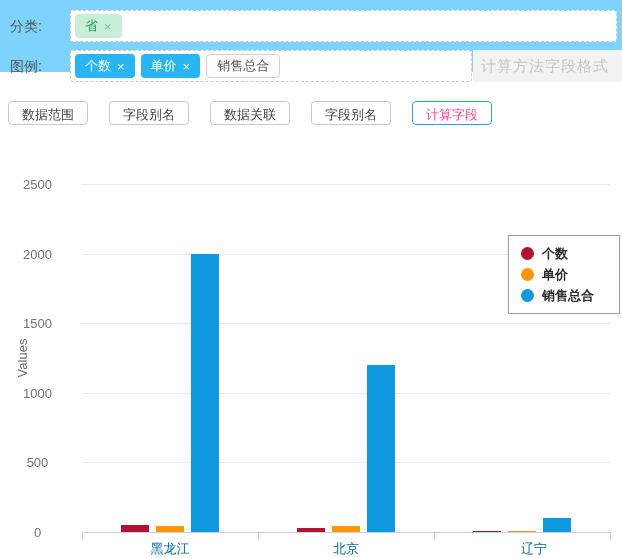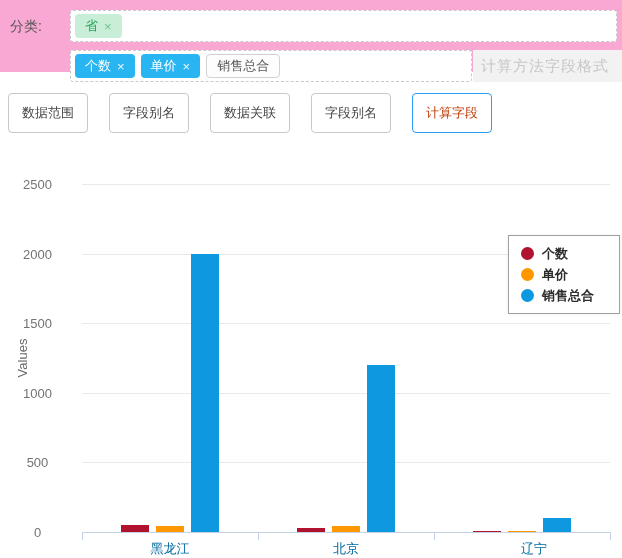"分类:" .config-panel { background: #f9a8d4 -> #7dd3fc }
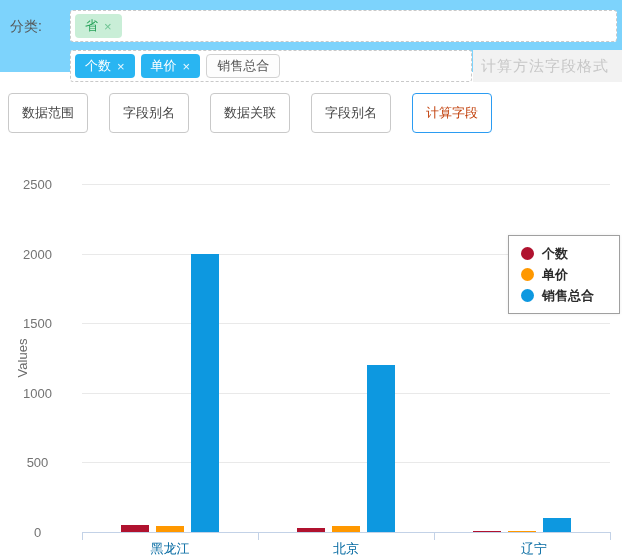"图例:" span.row-label { html: none -> <span>图例:</span> }
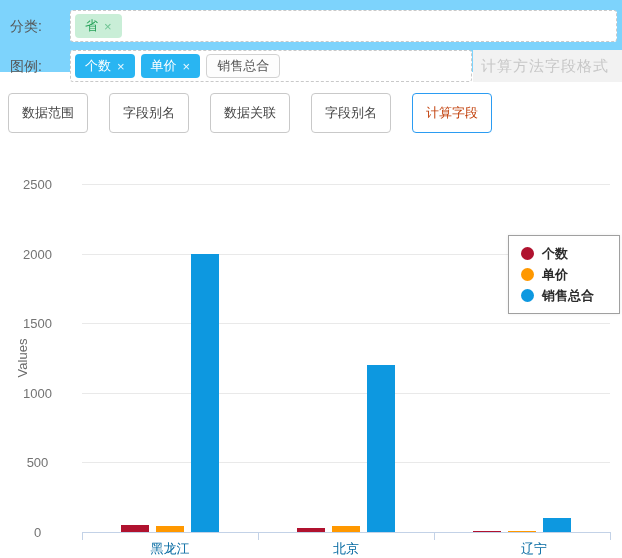"数据范围" .tb-btn { height: 40px -> 24px }
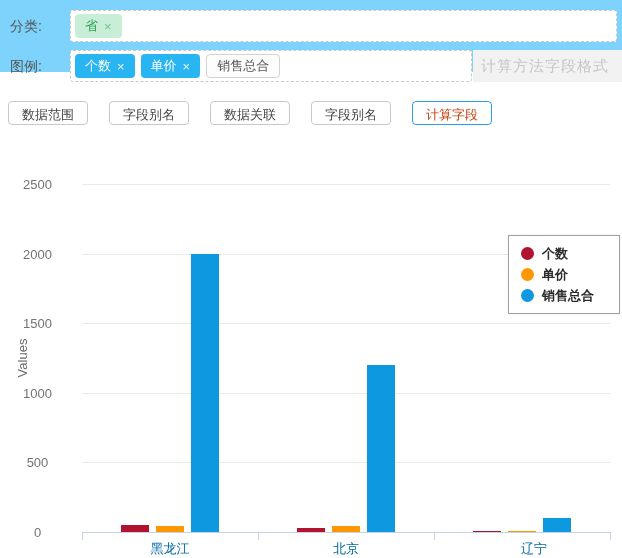"计算字段" .tb-btn.active { color: #c2410c -> #ec4899 }
